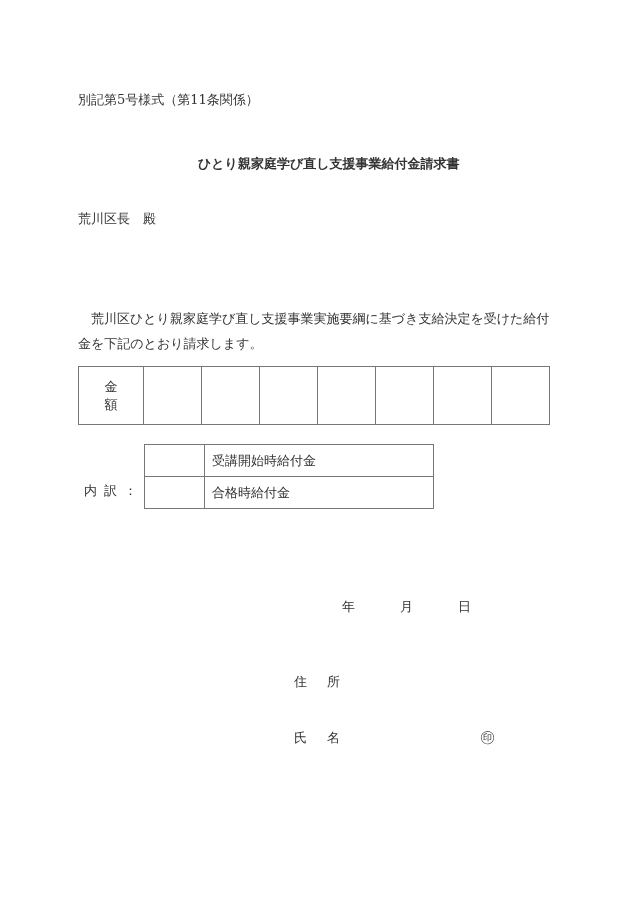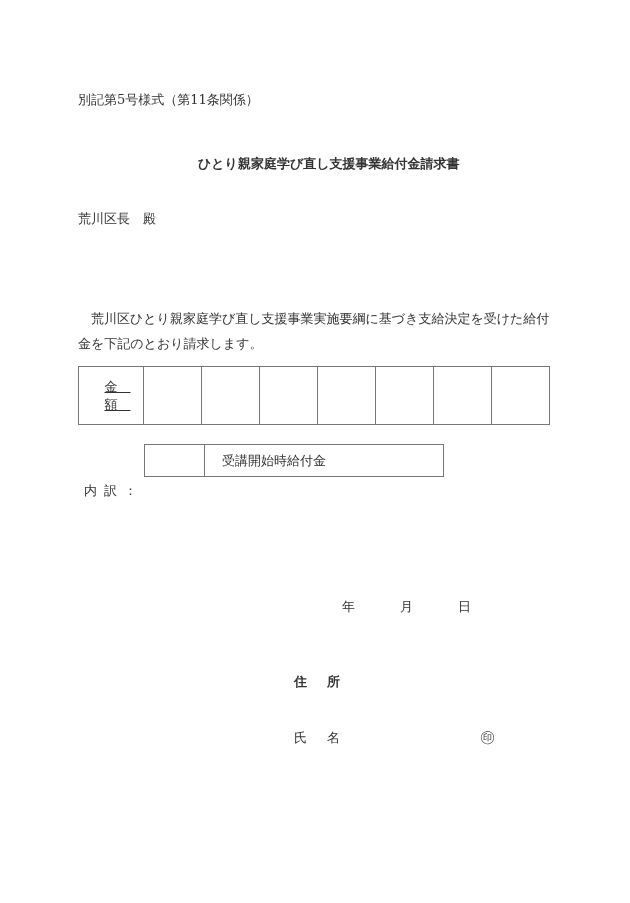"金額" #amount-table td { text-decoration: underline -> none }
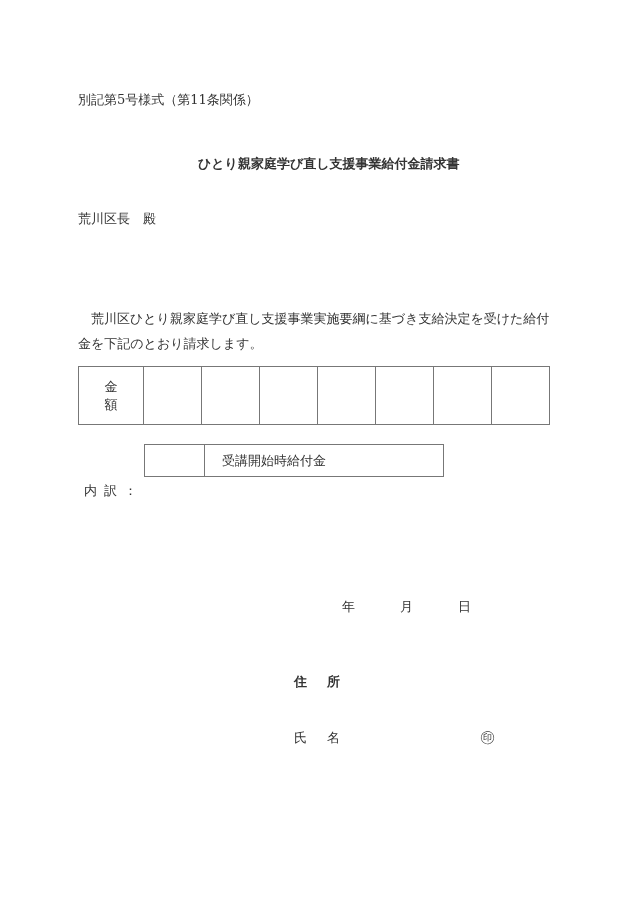"受講開始時給付金" #breakdown-table td.name-cell { padding-left: 17px -> 7px }
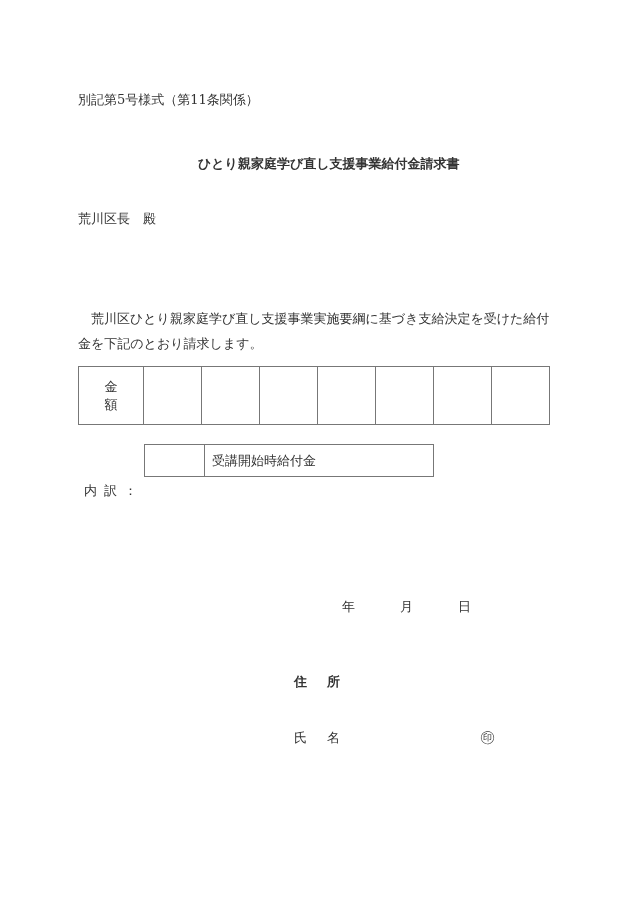"合格時給付金" tr { html: none -> <tr> <td></td> <td>合格時給付金</td> </tr> }
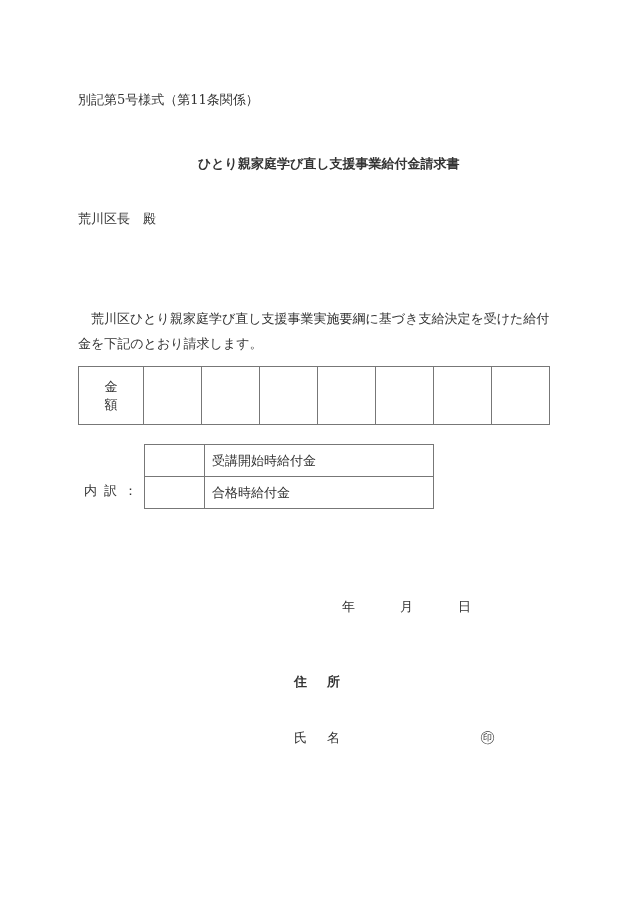"住 所" #address-label { font-weight: bold -> none }
